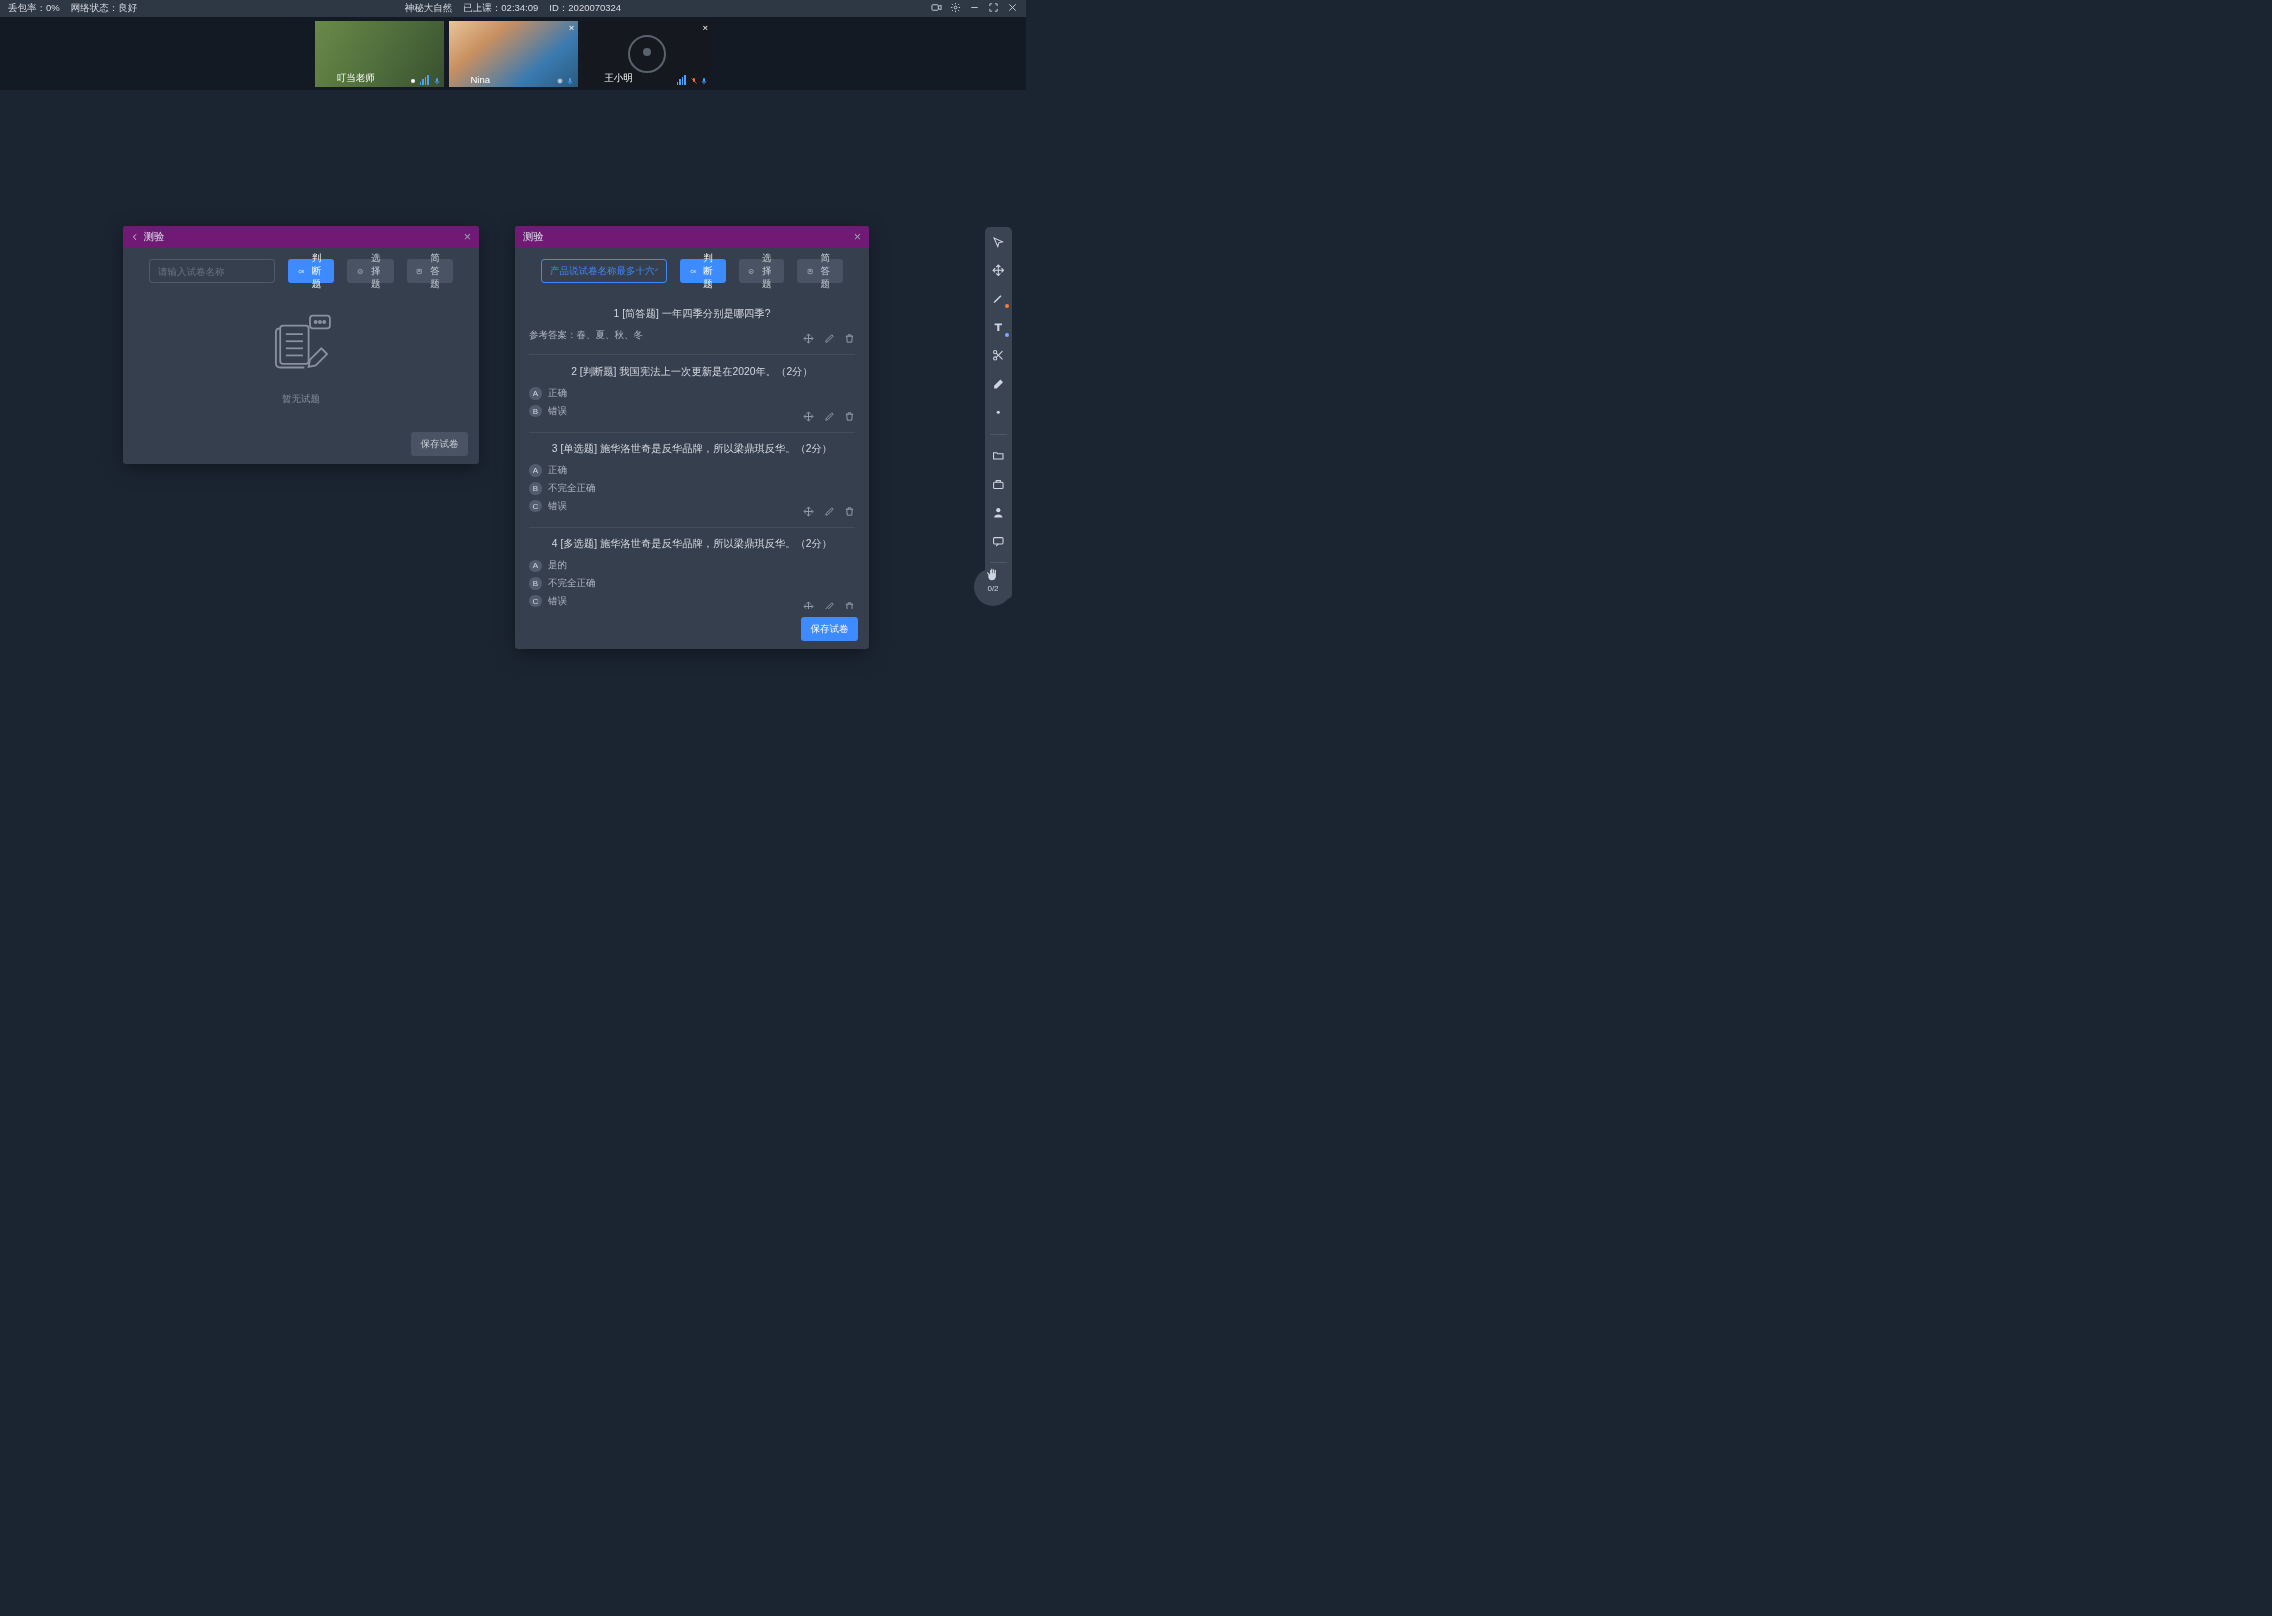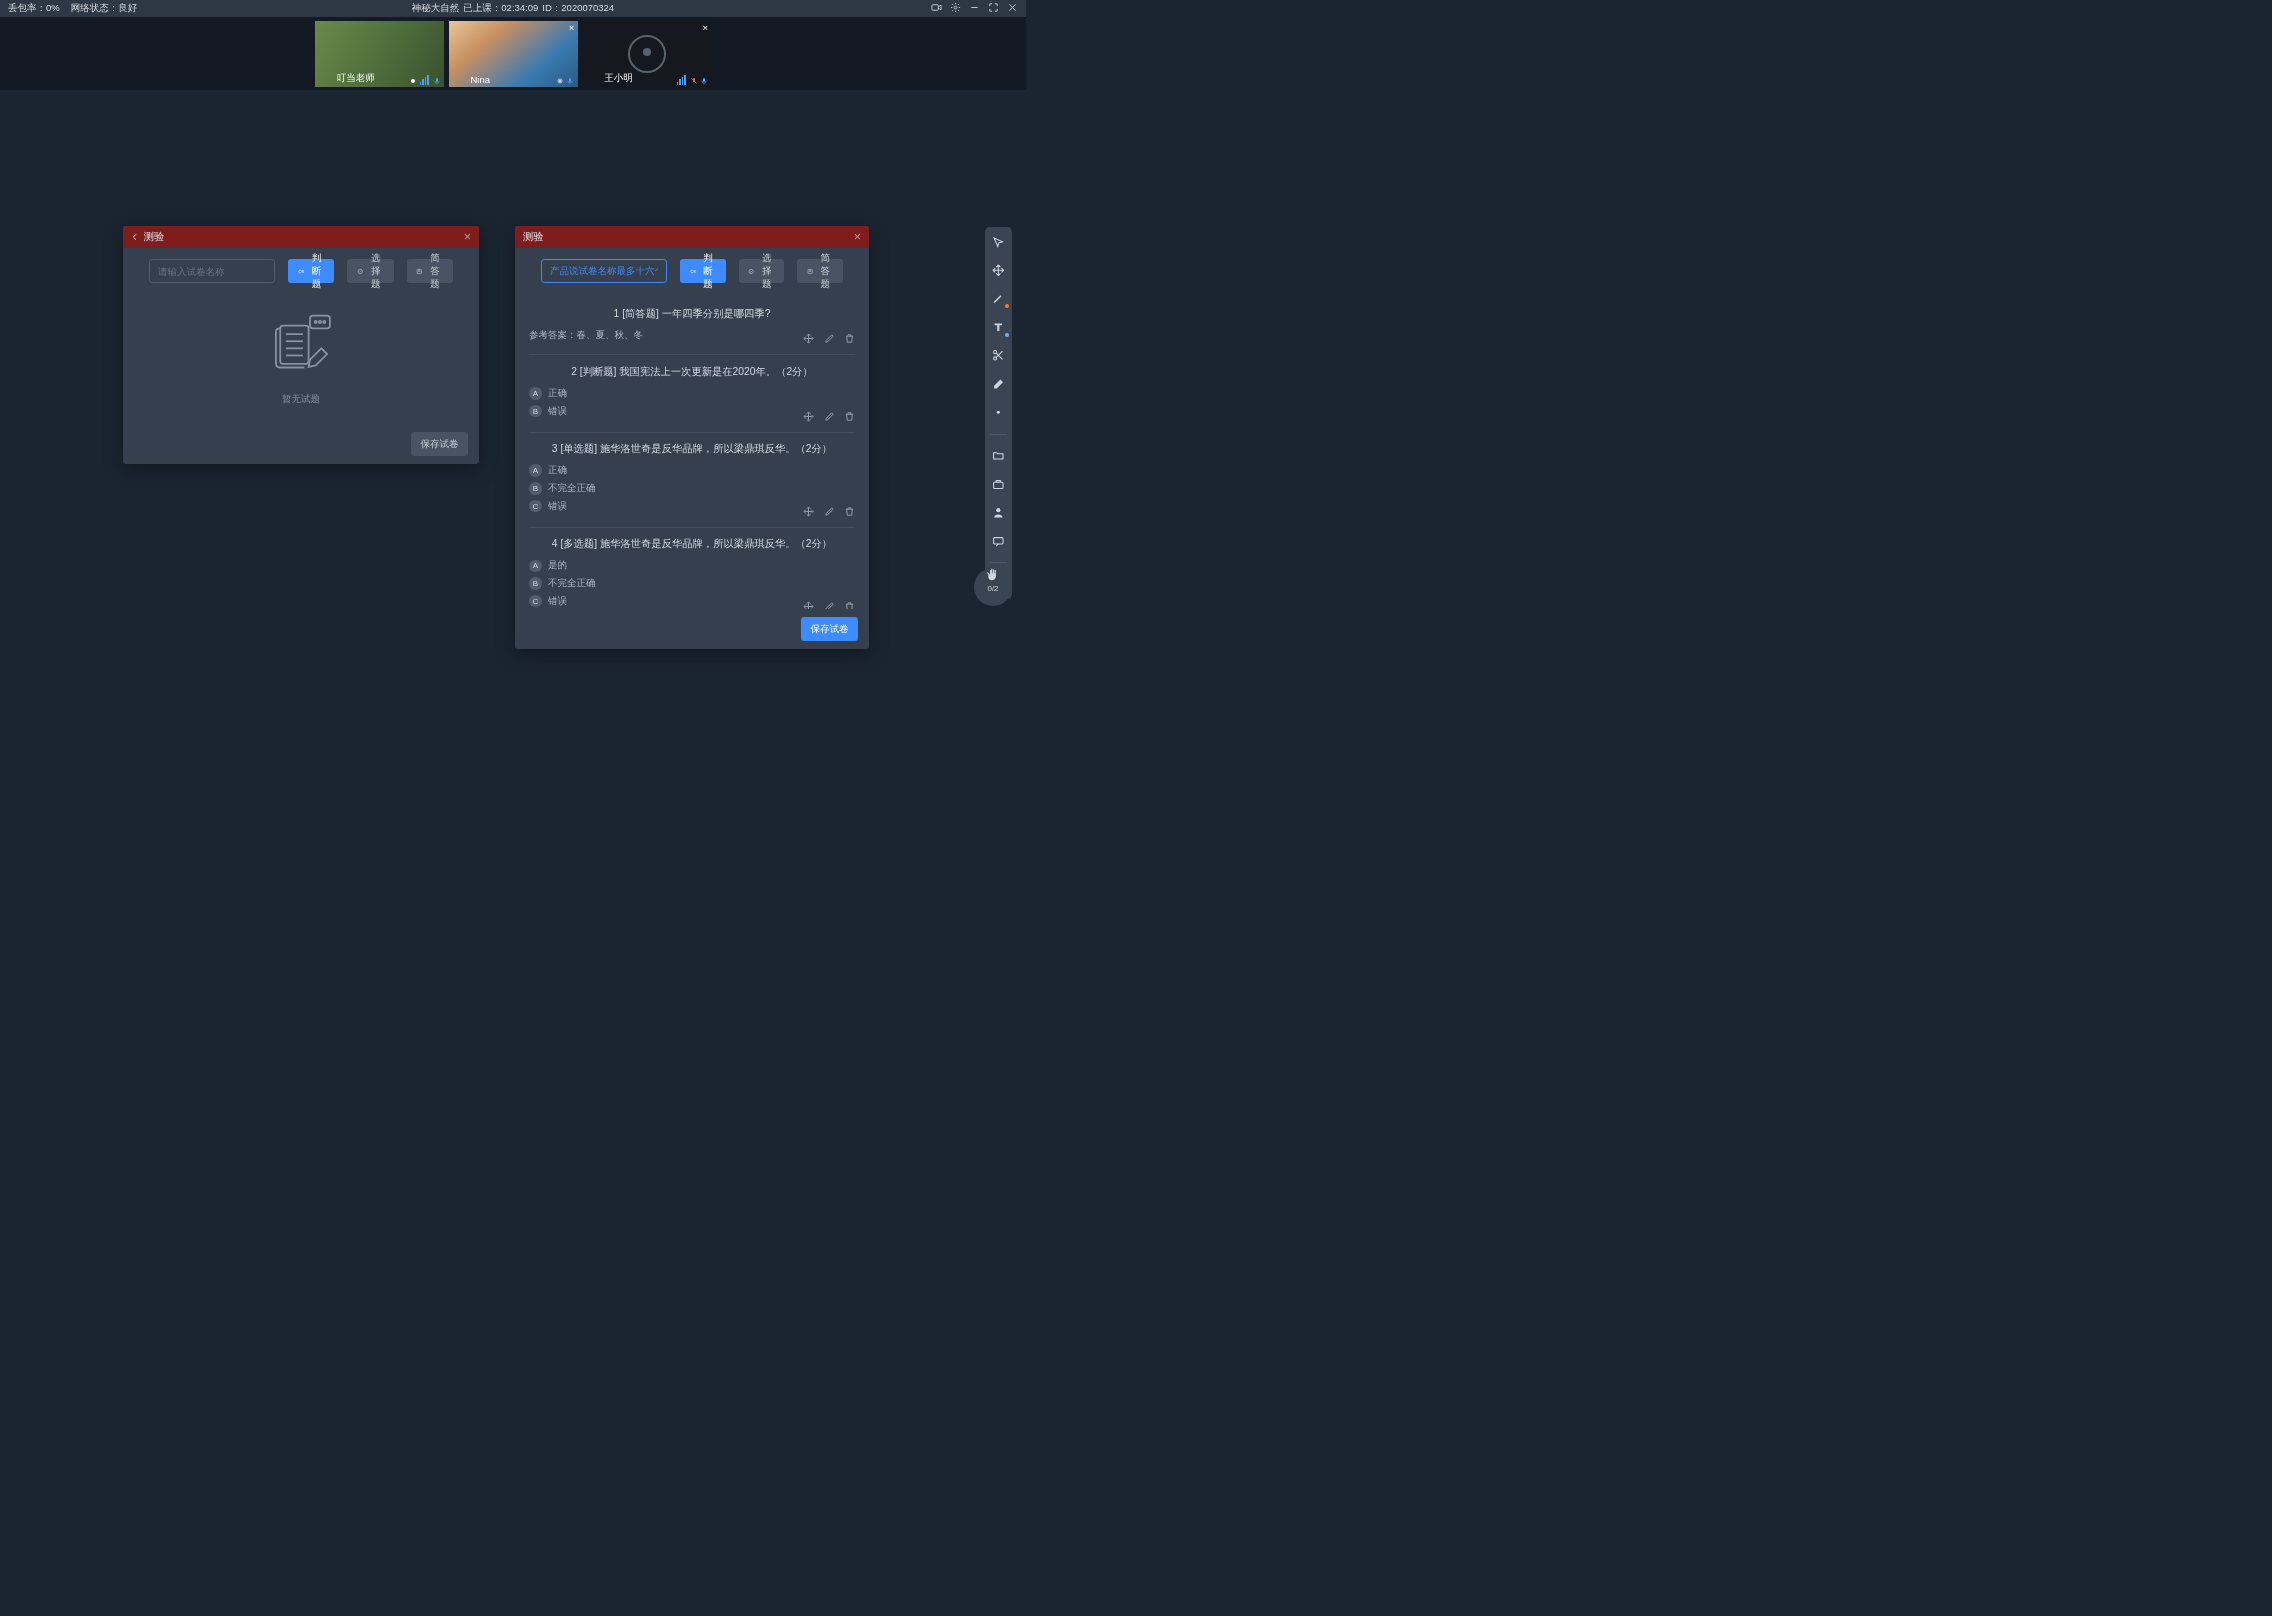"神秘大自然" .top-center { gap: 4px -> 11px }
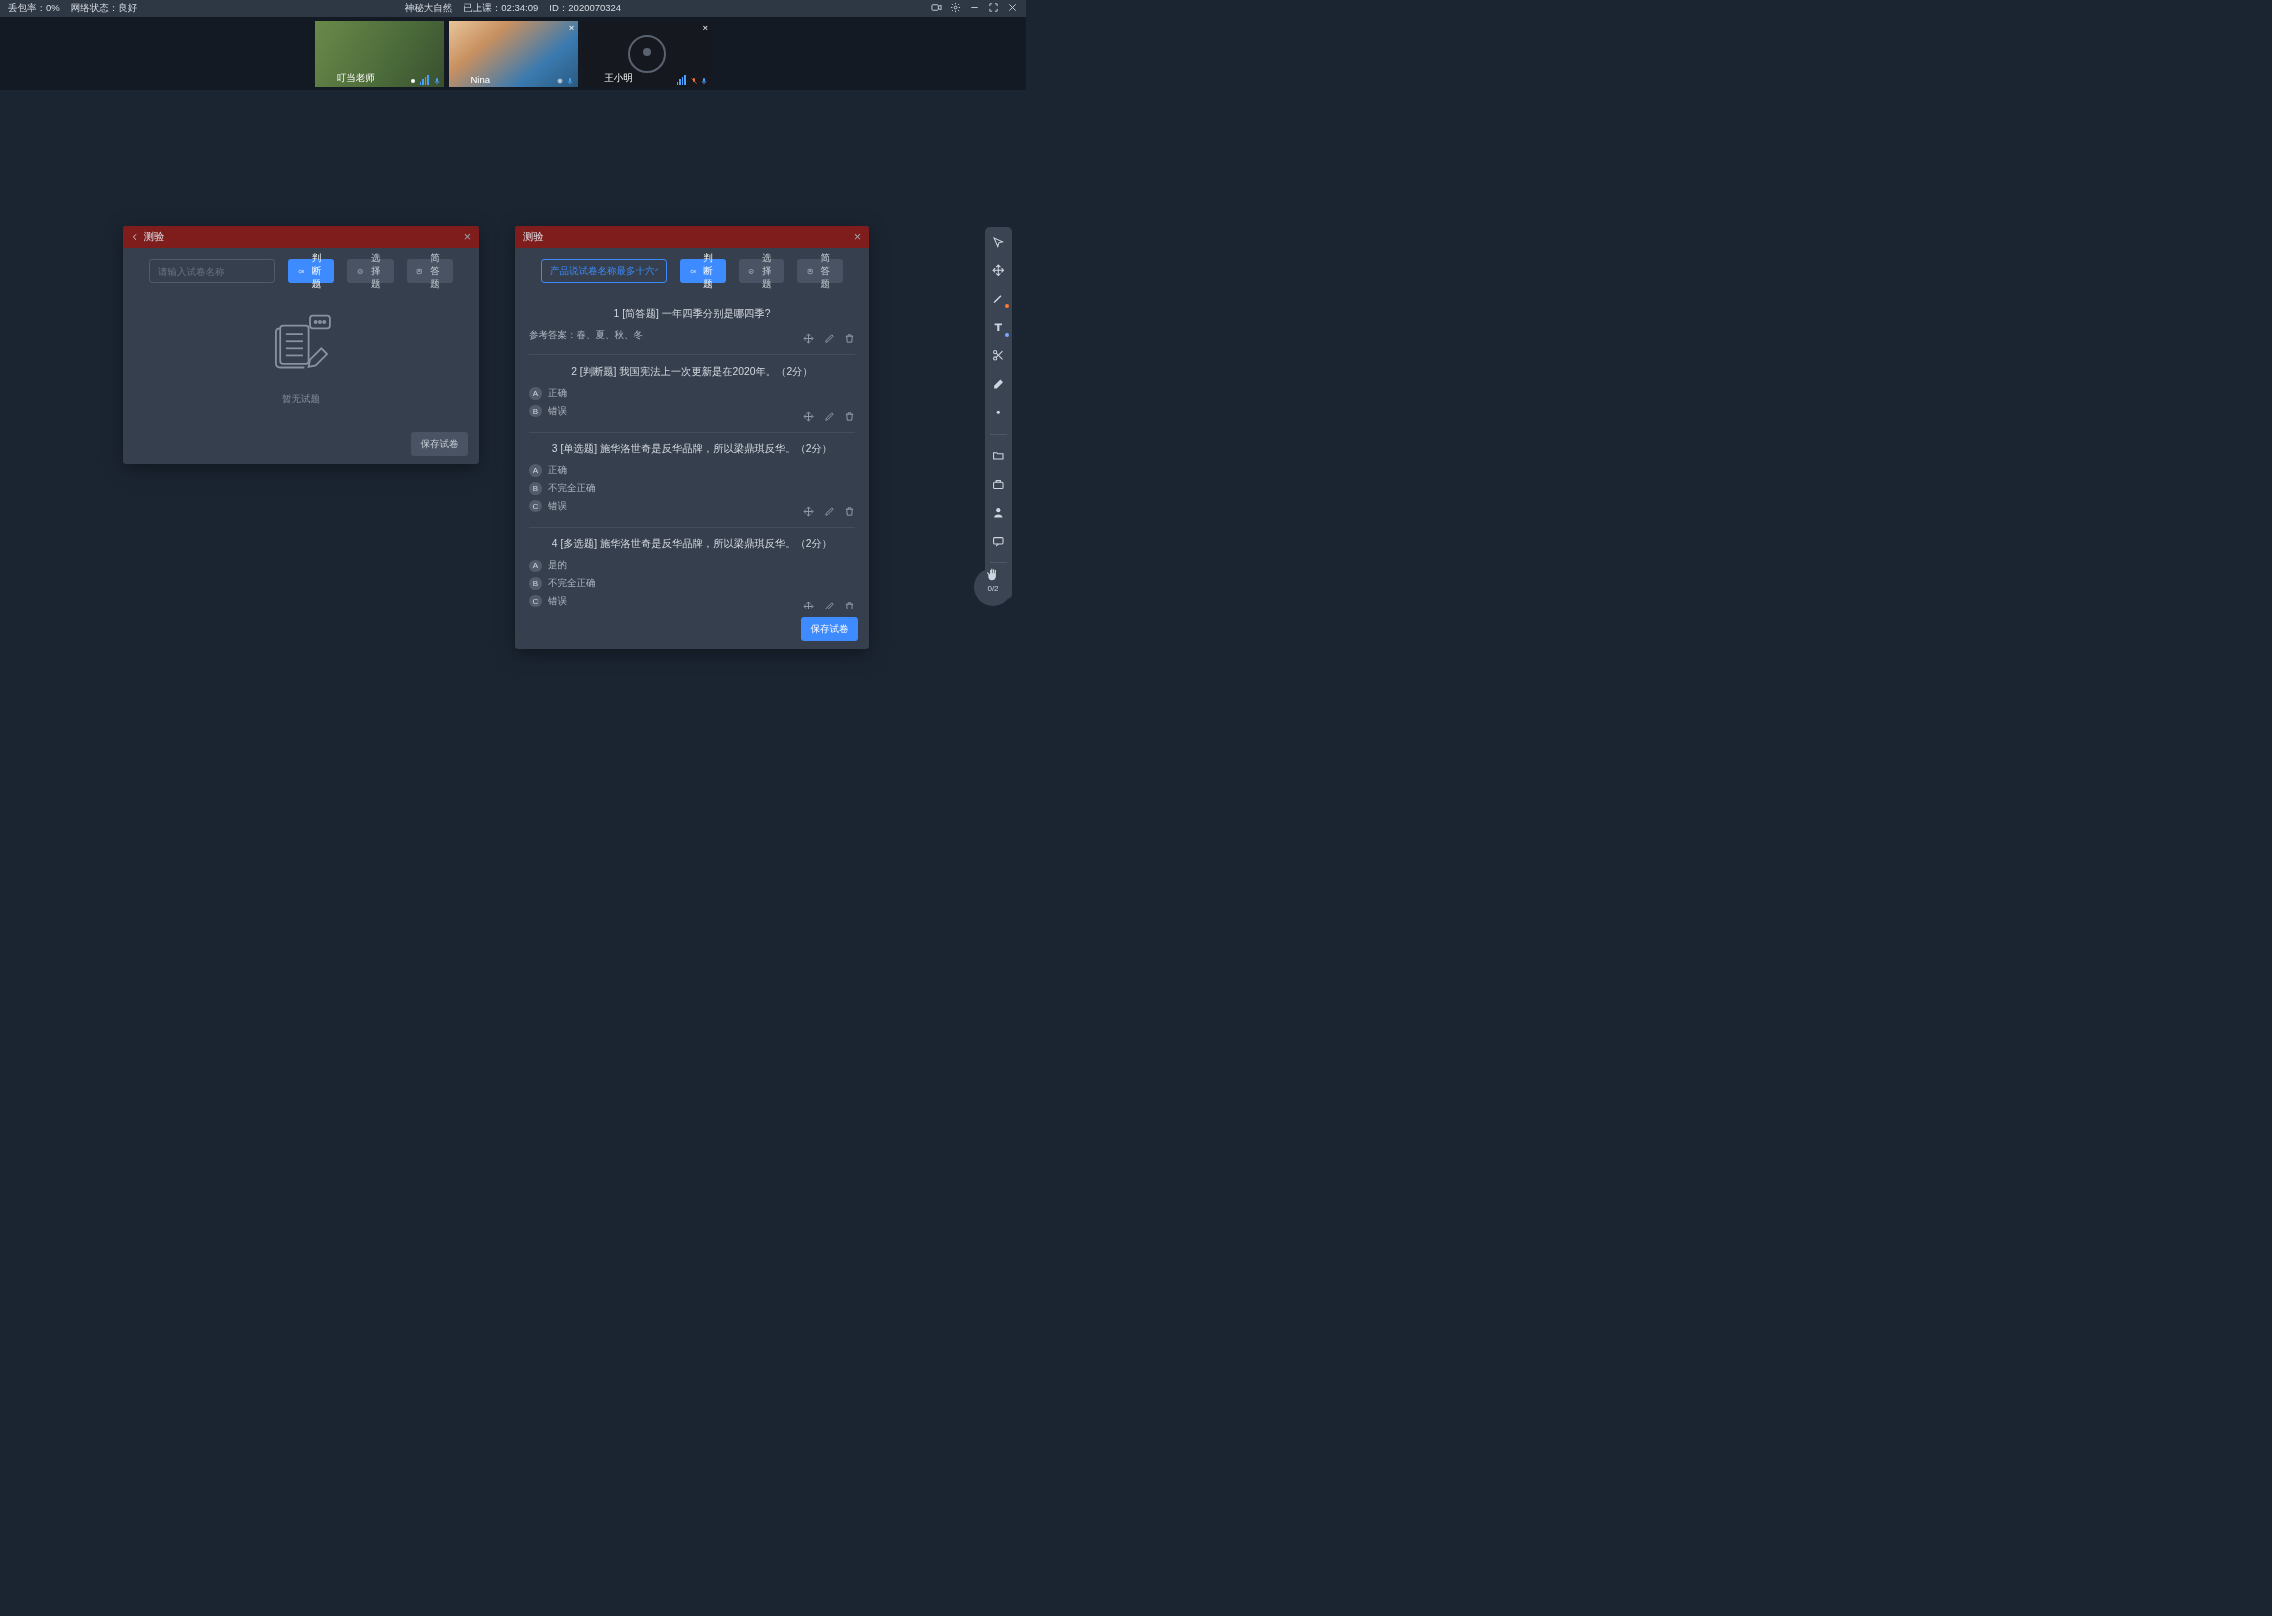"测验" .panel-header { background: #7f1d1d -> #701a75 }
